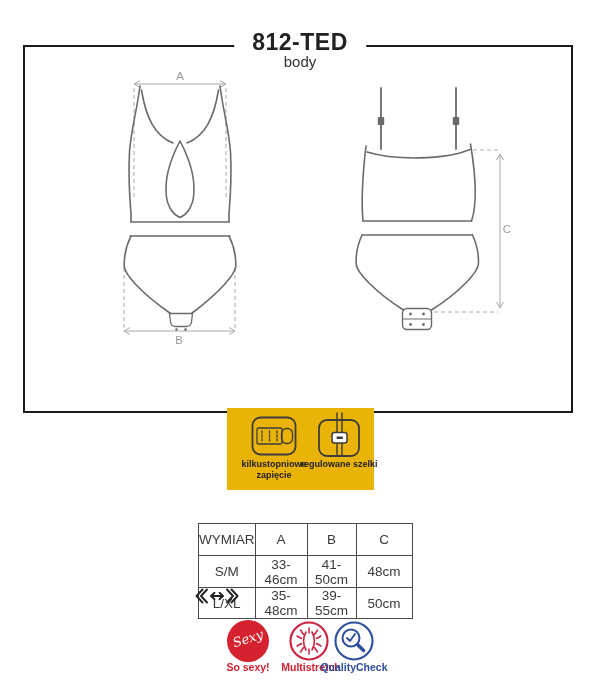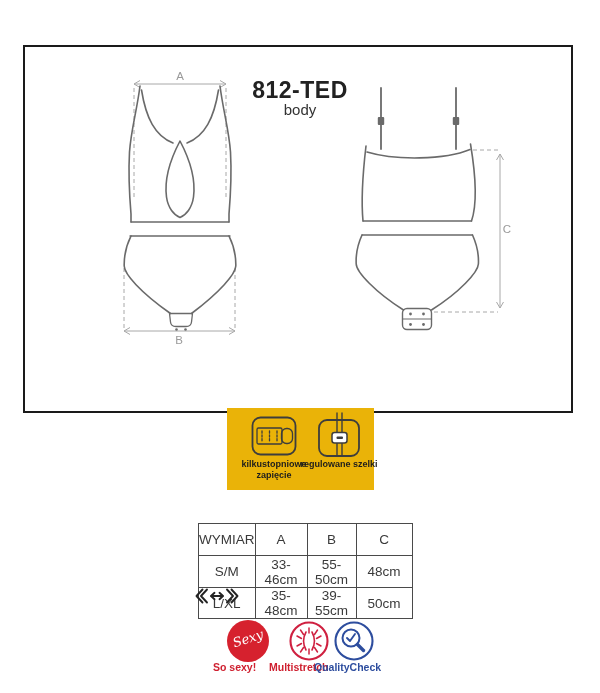"812-TED" .title-box { margin-top: 48px -> none }
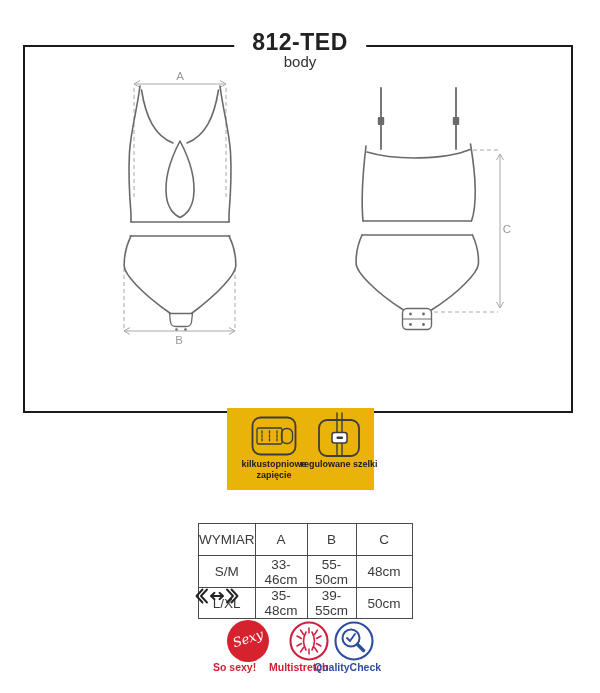"55-50cm" td { text: 55-50cm -> 41-50cm }
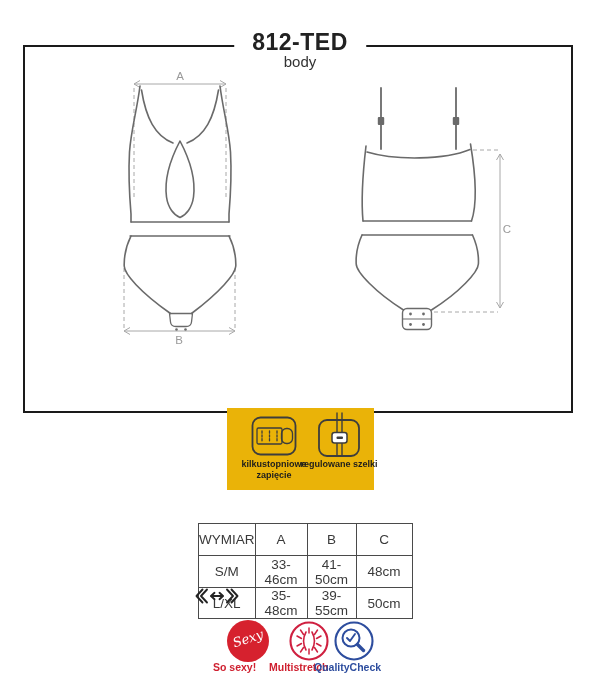"So sexy!" .badge-label { text-align: left -> center }
